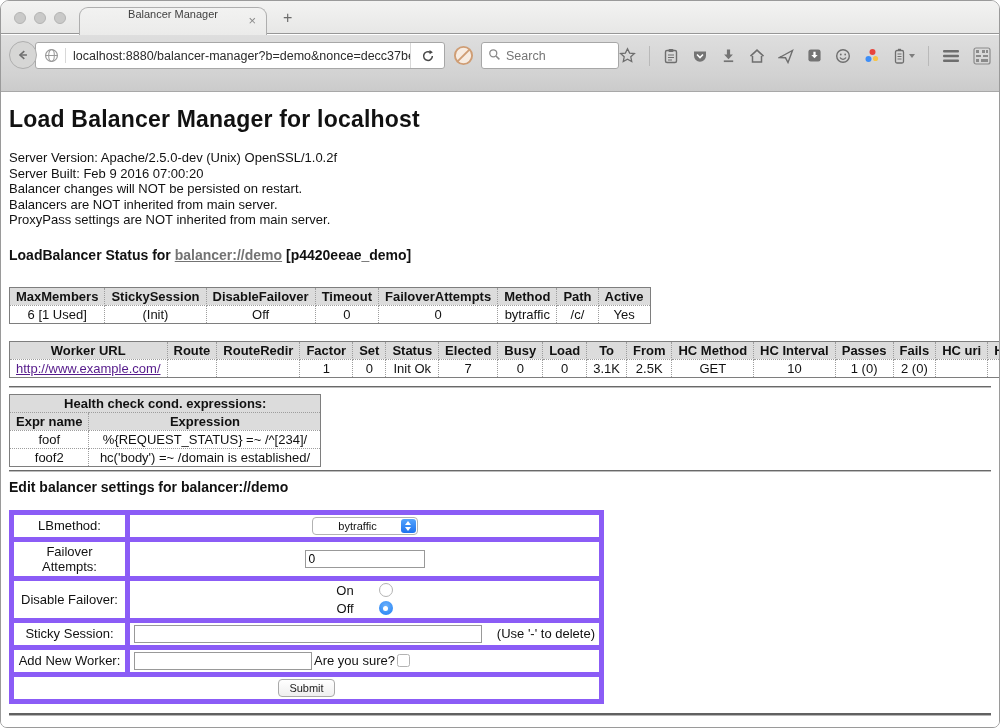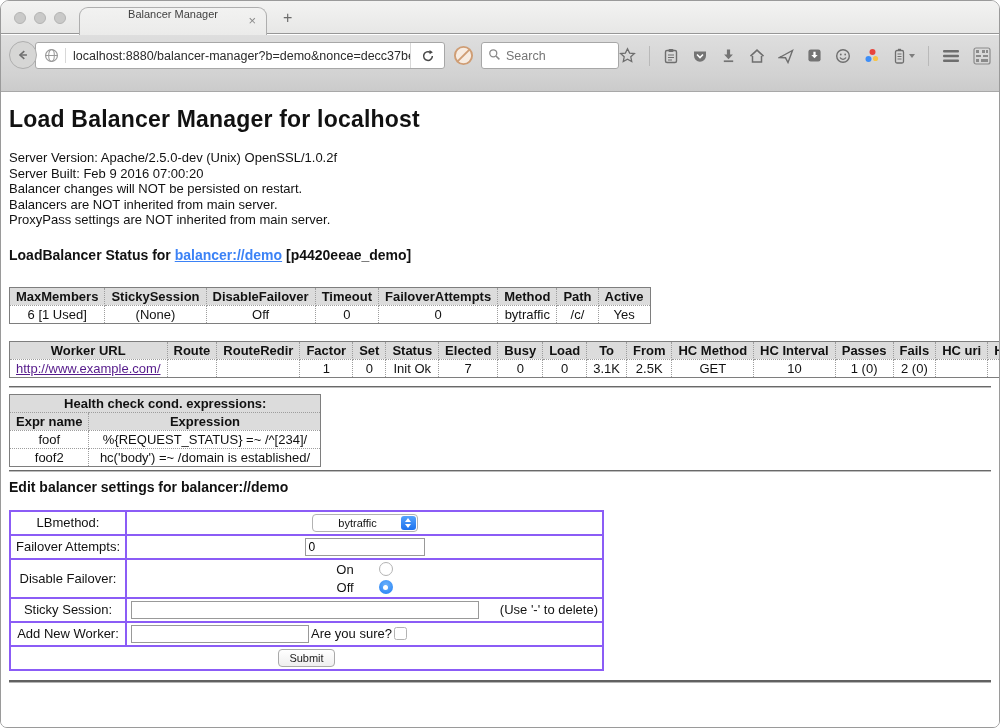"balancer://demo" h3 a { color: #3b82f6 -> #737373 }
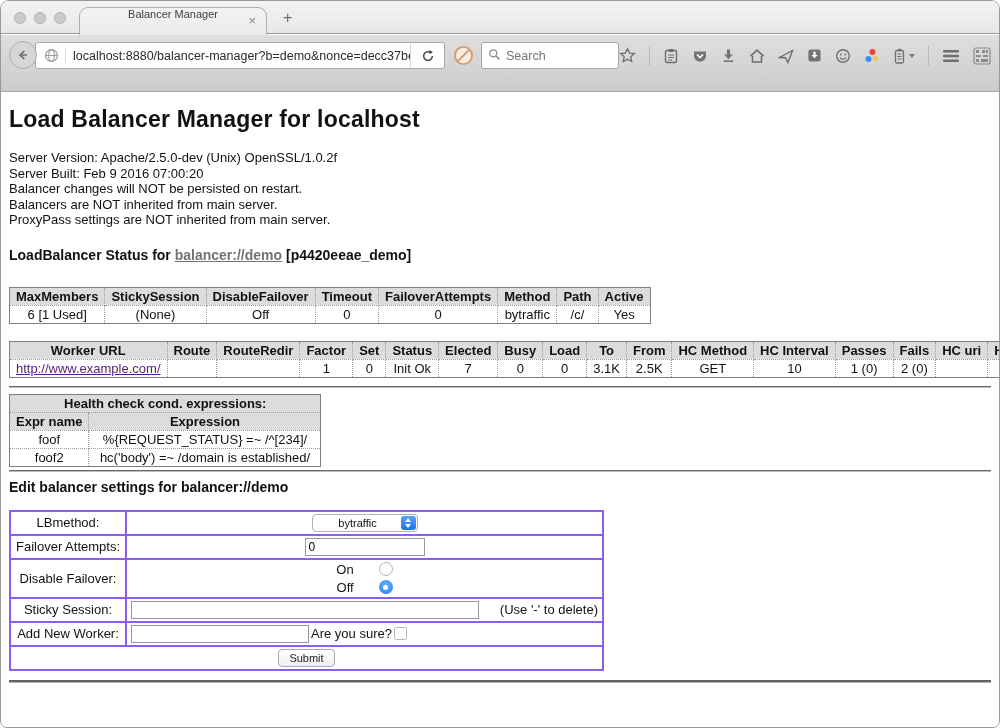"(None)" td { text: None -> Init }
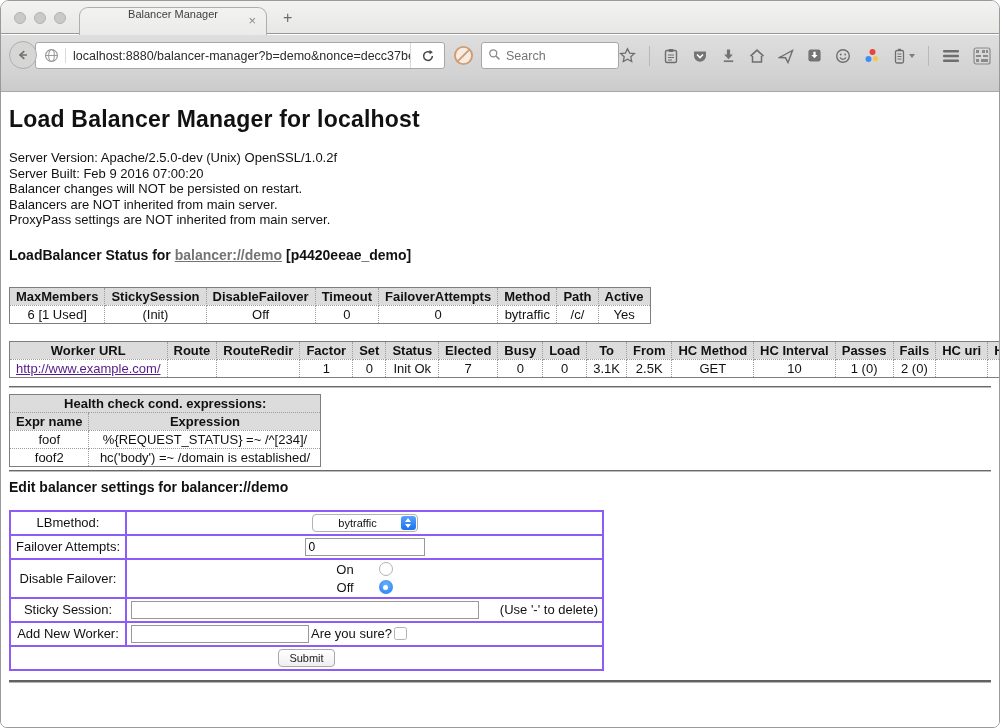"LBmethod:" table.form td { border: 2px solid #8b5cf6 -> 5px solid #8b5cf6 }
